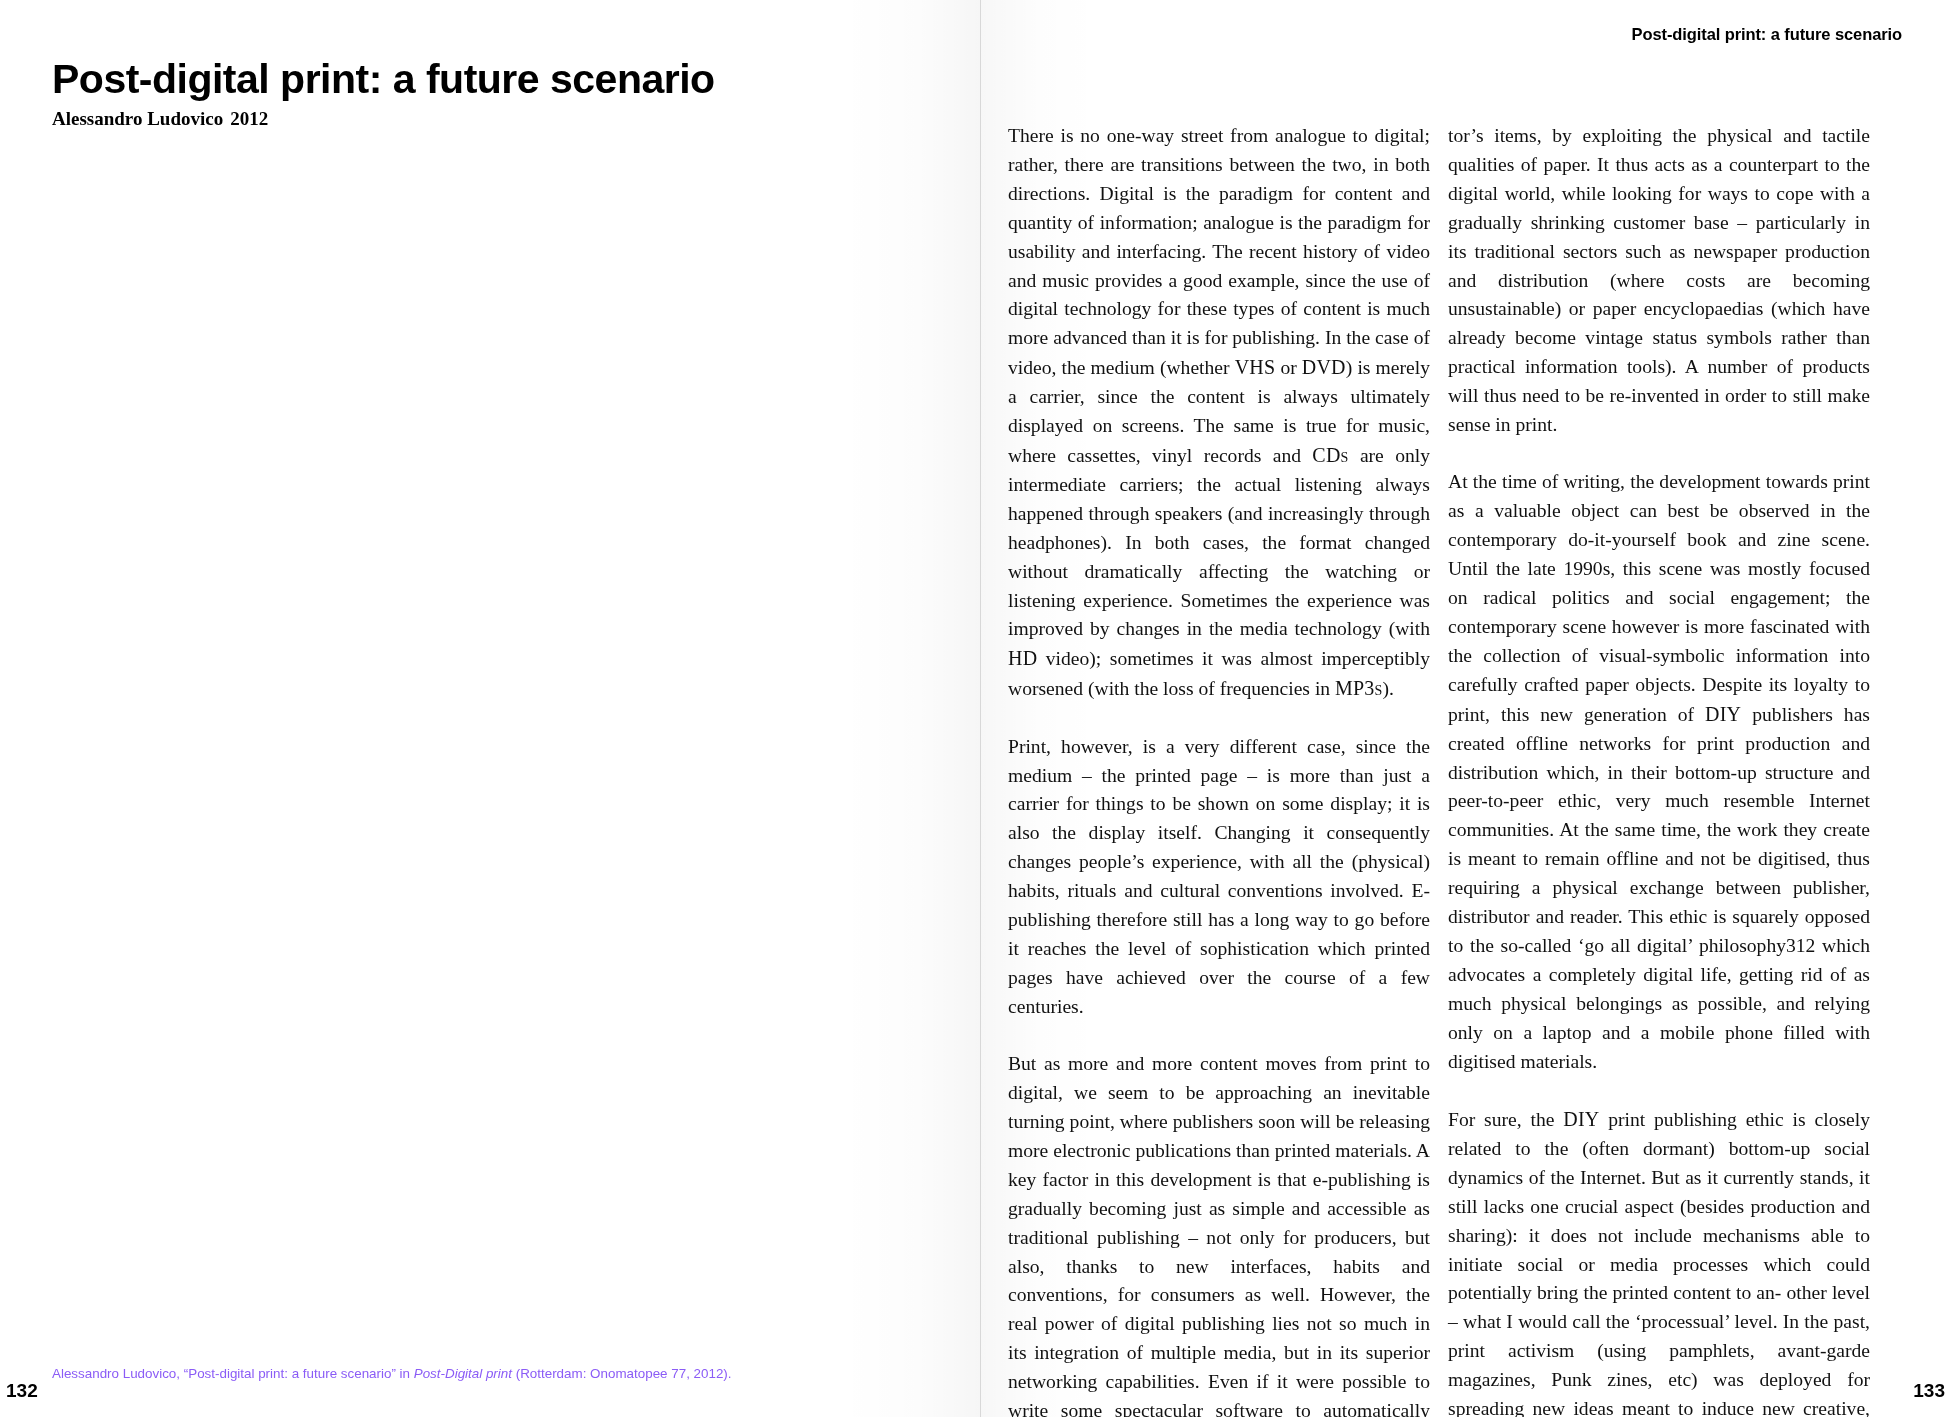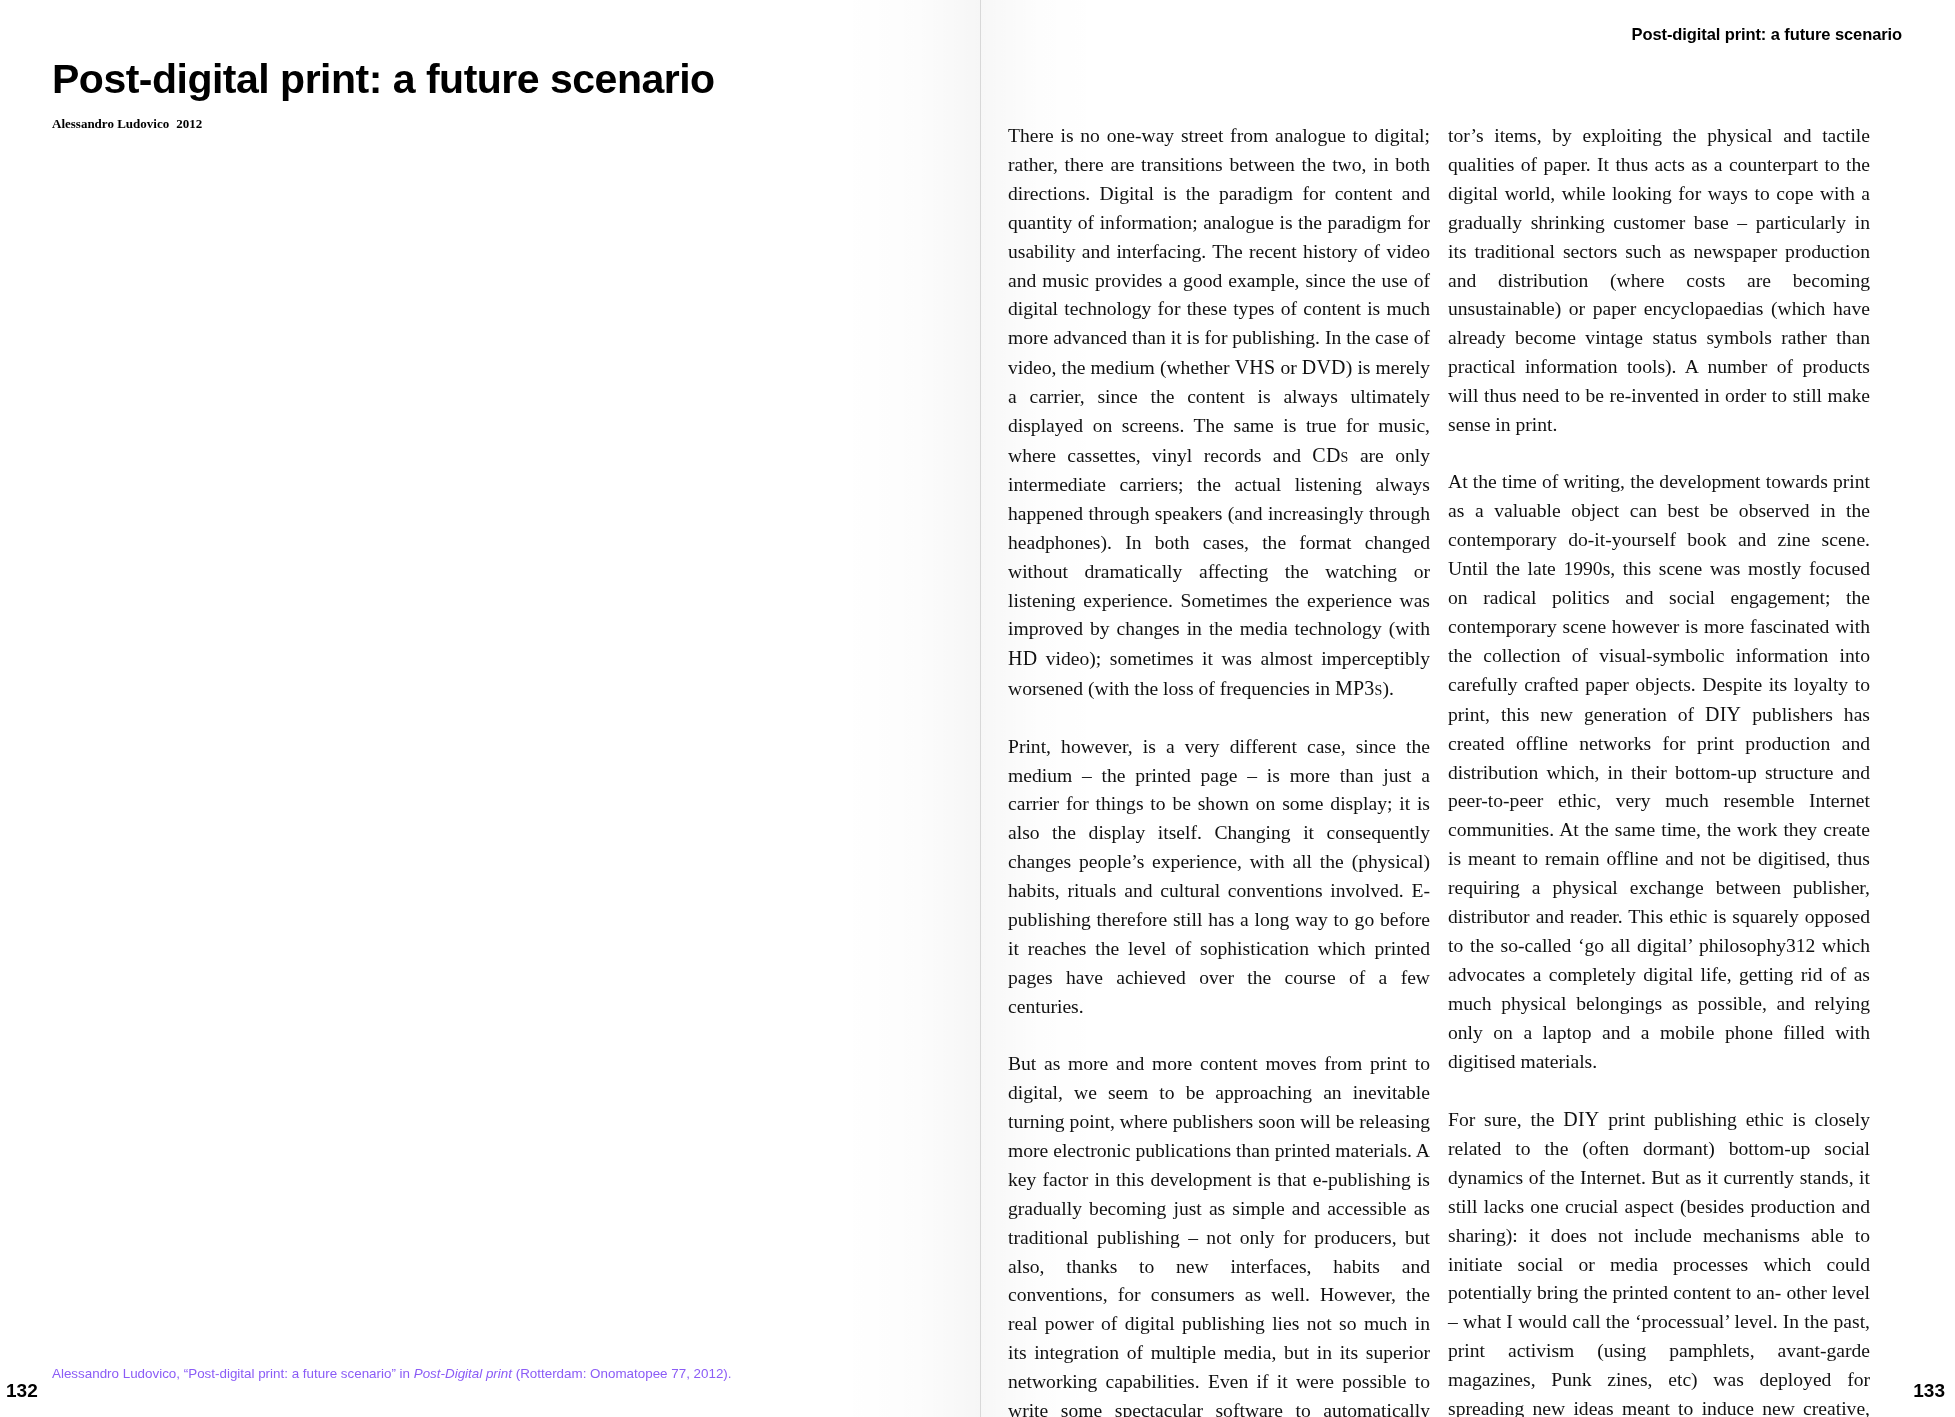"Alessandro Ludovico 2012" #doc-byline { font-size: 13px -> 19px; margin: 16px 0 0 0 -> 8px 0 0 0 }
